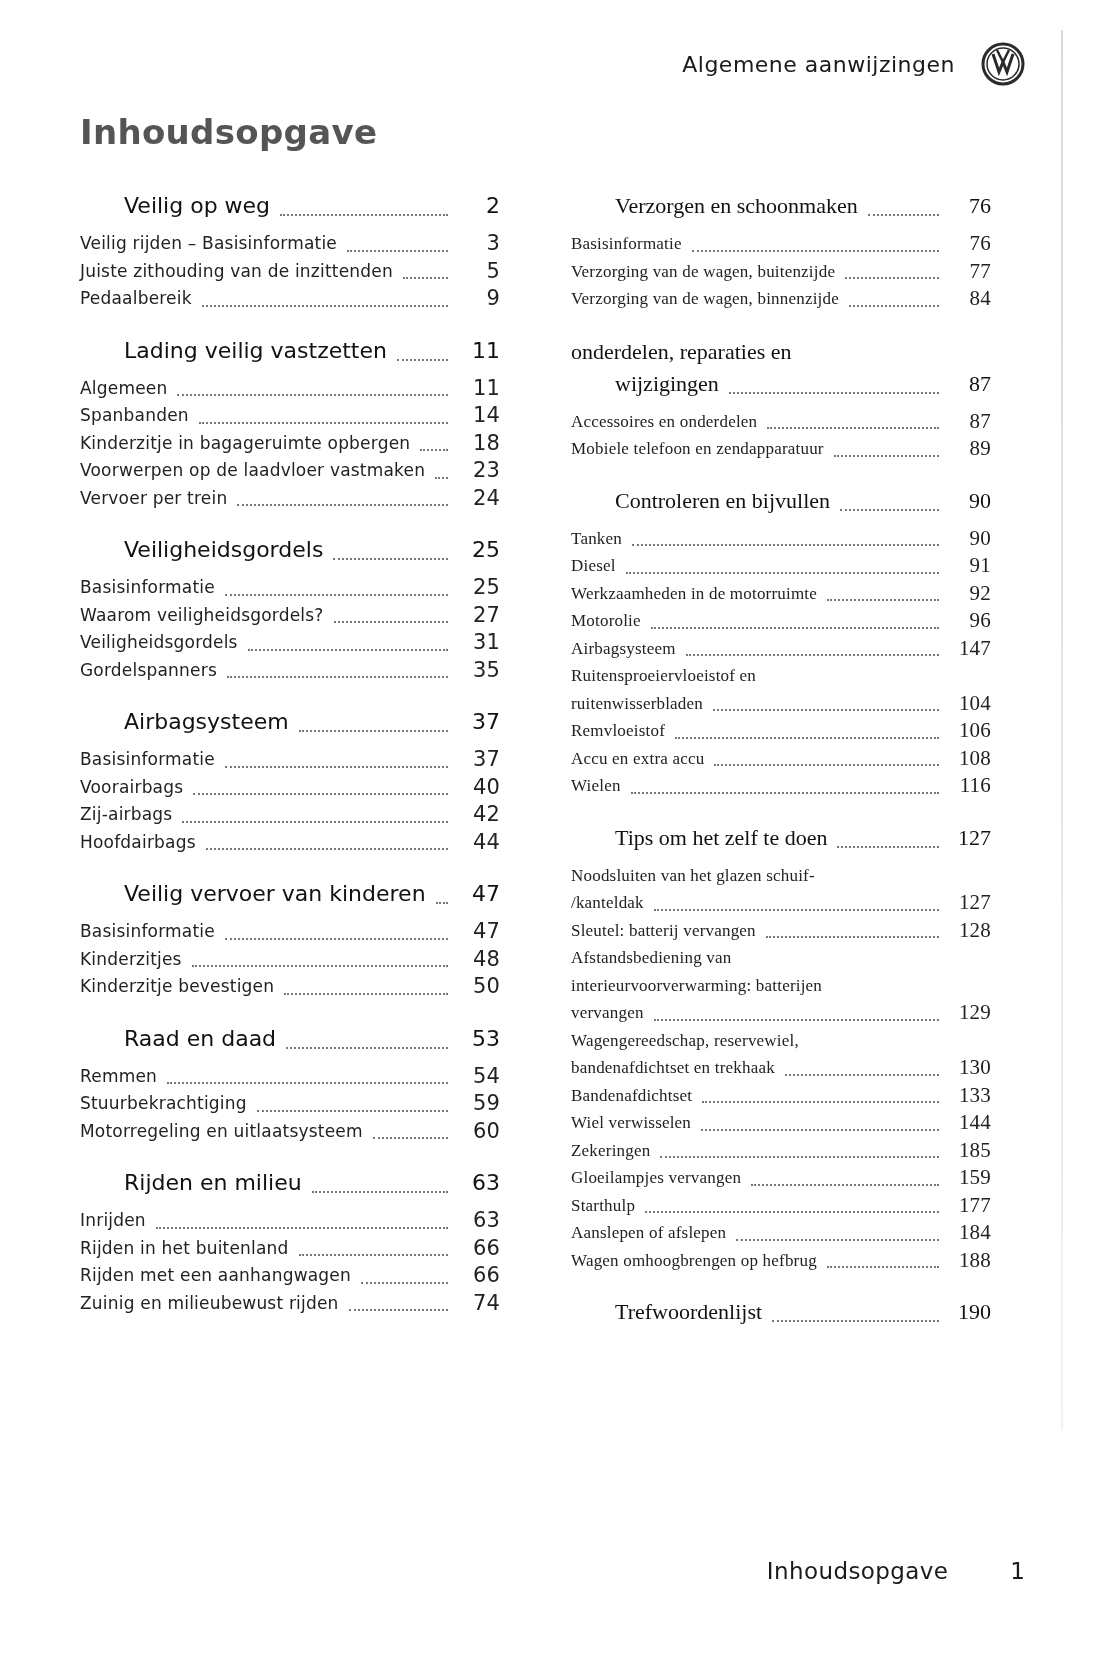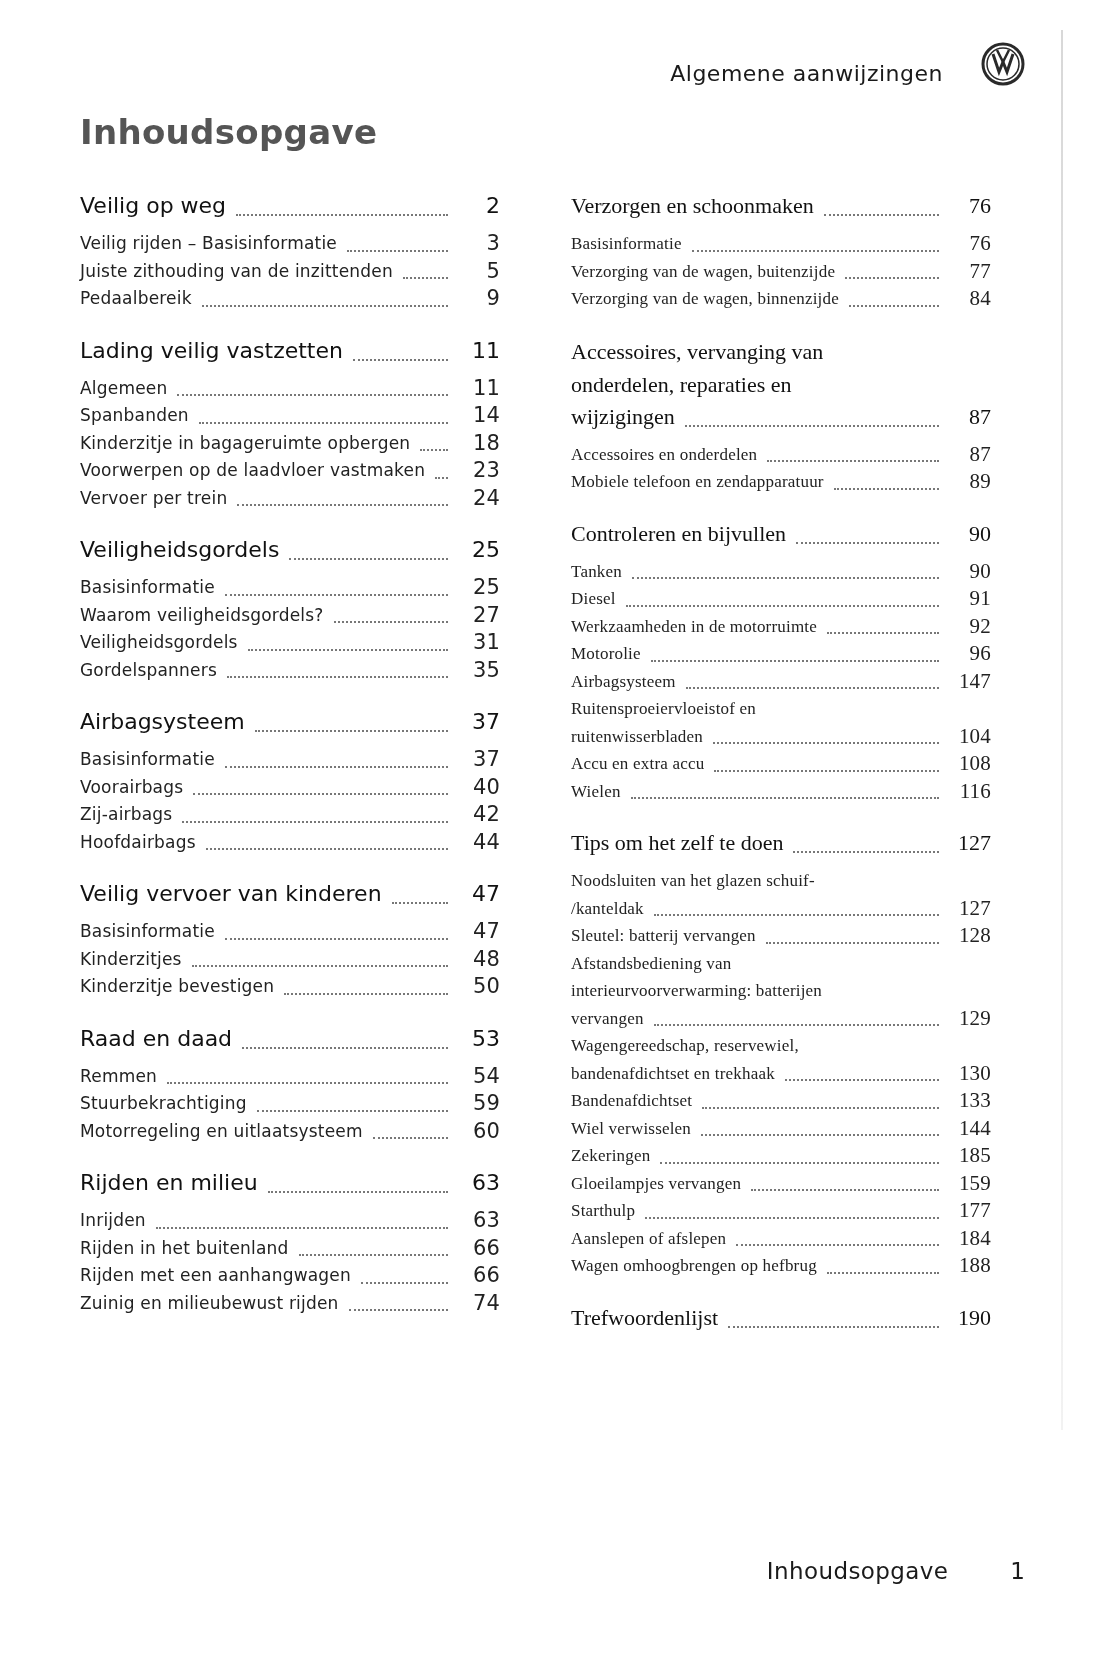"Algemene aanwijzingen" .header { align-items: flex-end -> center; gap: 38px -> 26px }
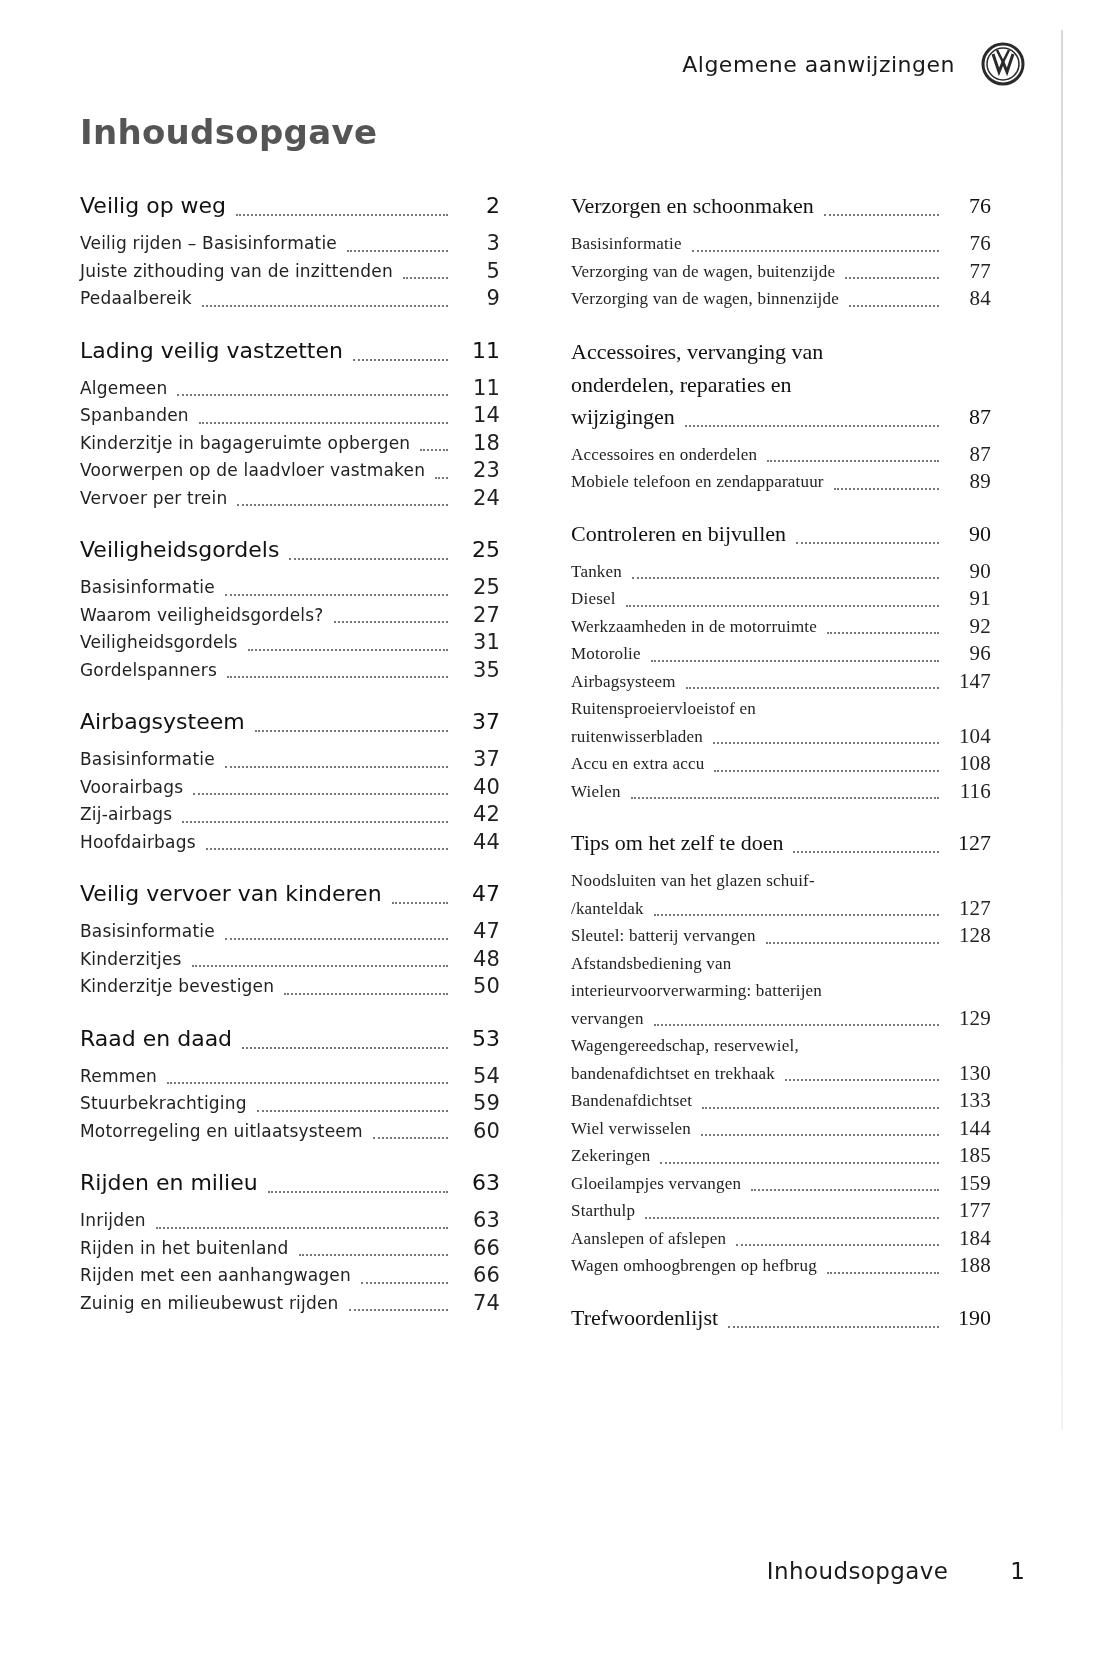"Veilig op weg" .sec-head { margin-left: none -> 44px }
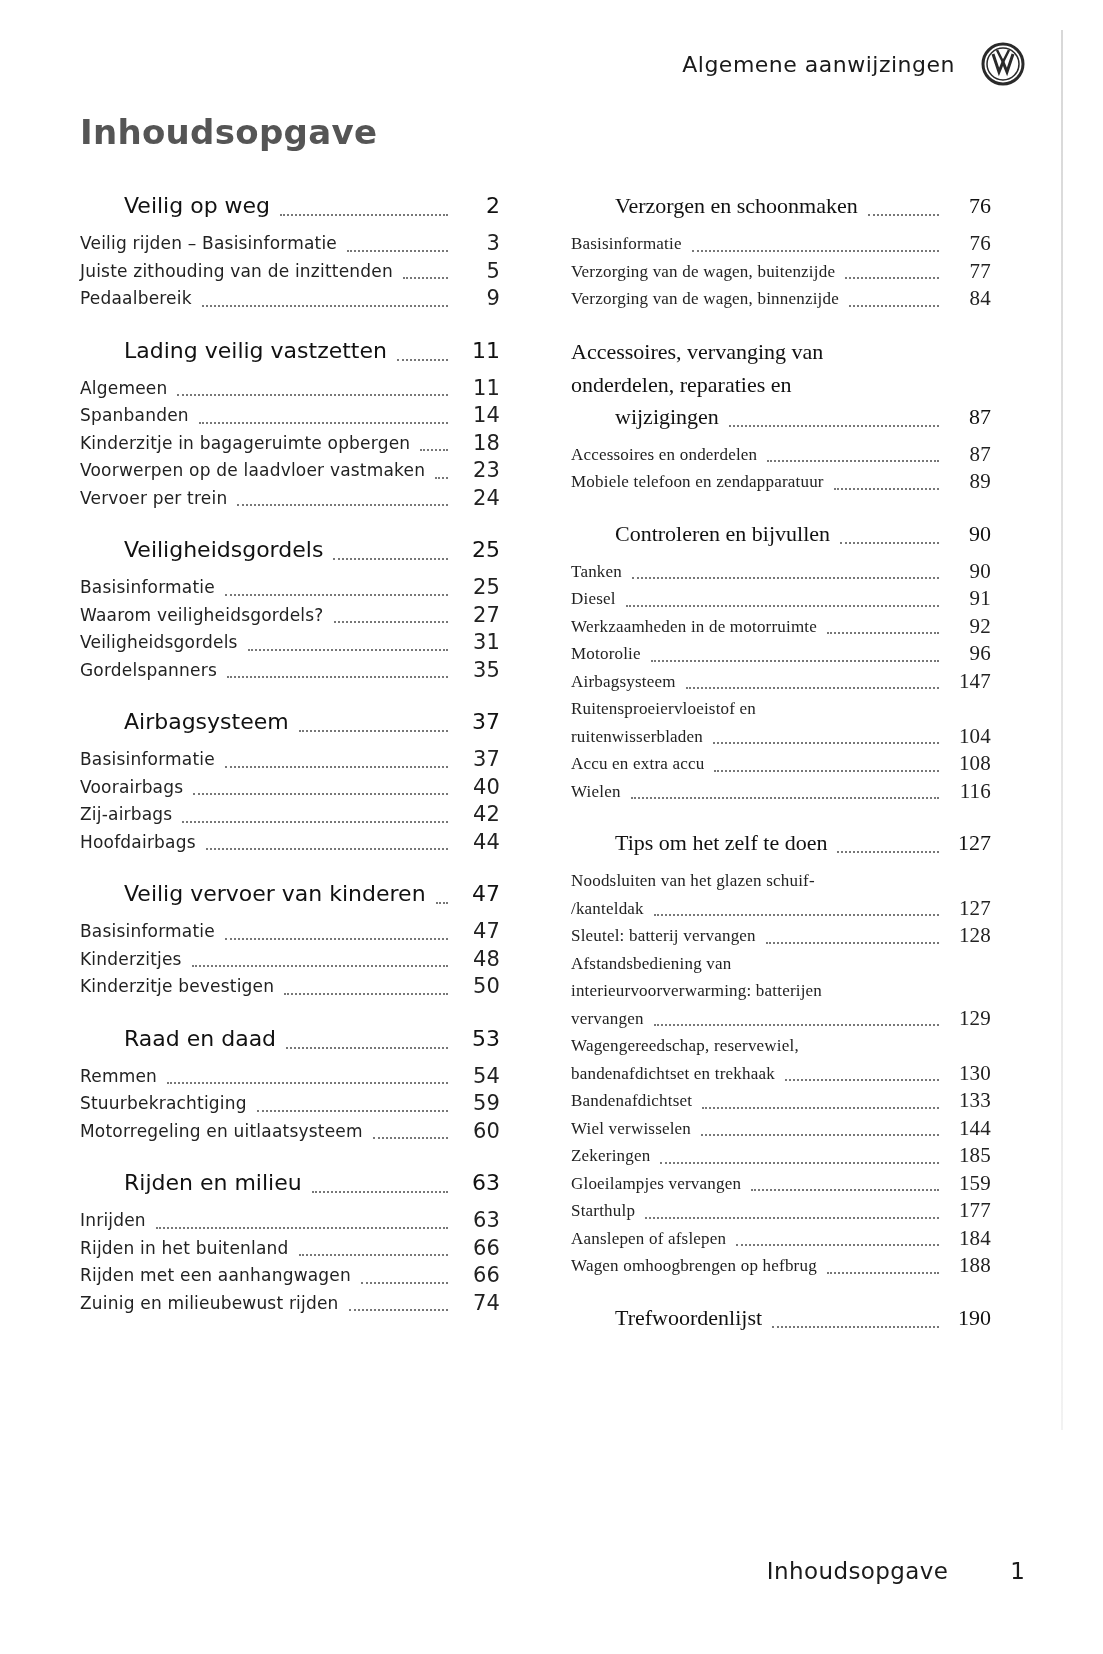"Accessoires, vervanging van" div.sec-head-multi { html: <div>Accessoires, vervanging van</div> -> none }
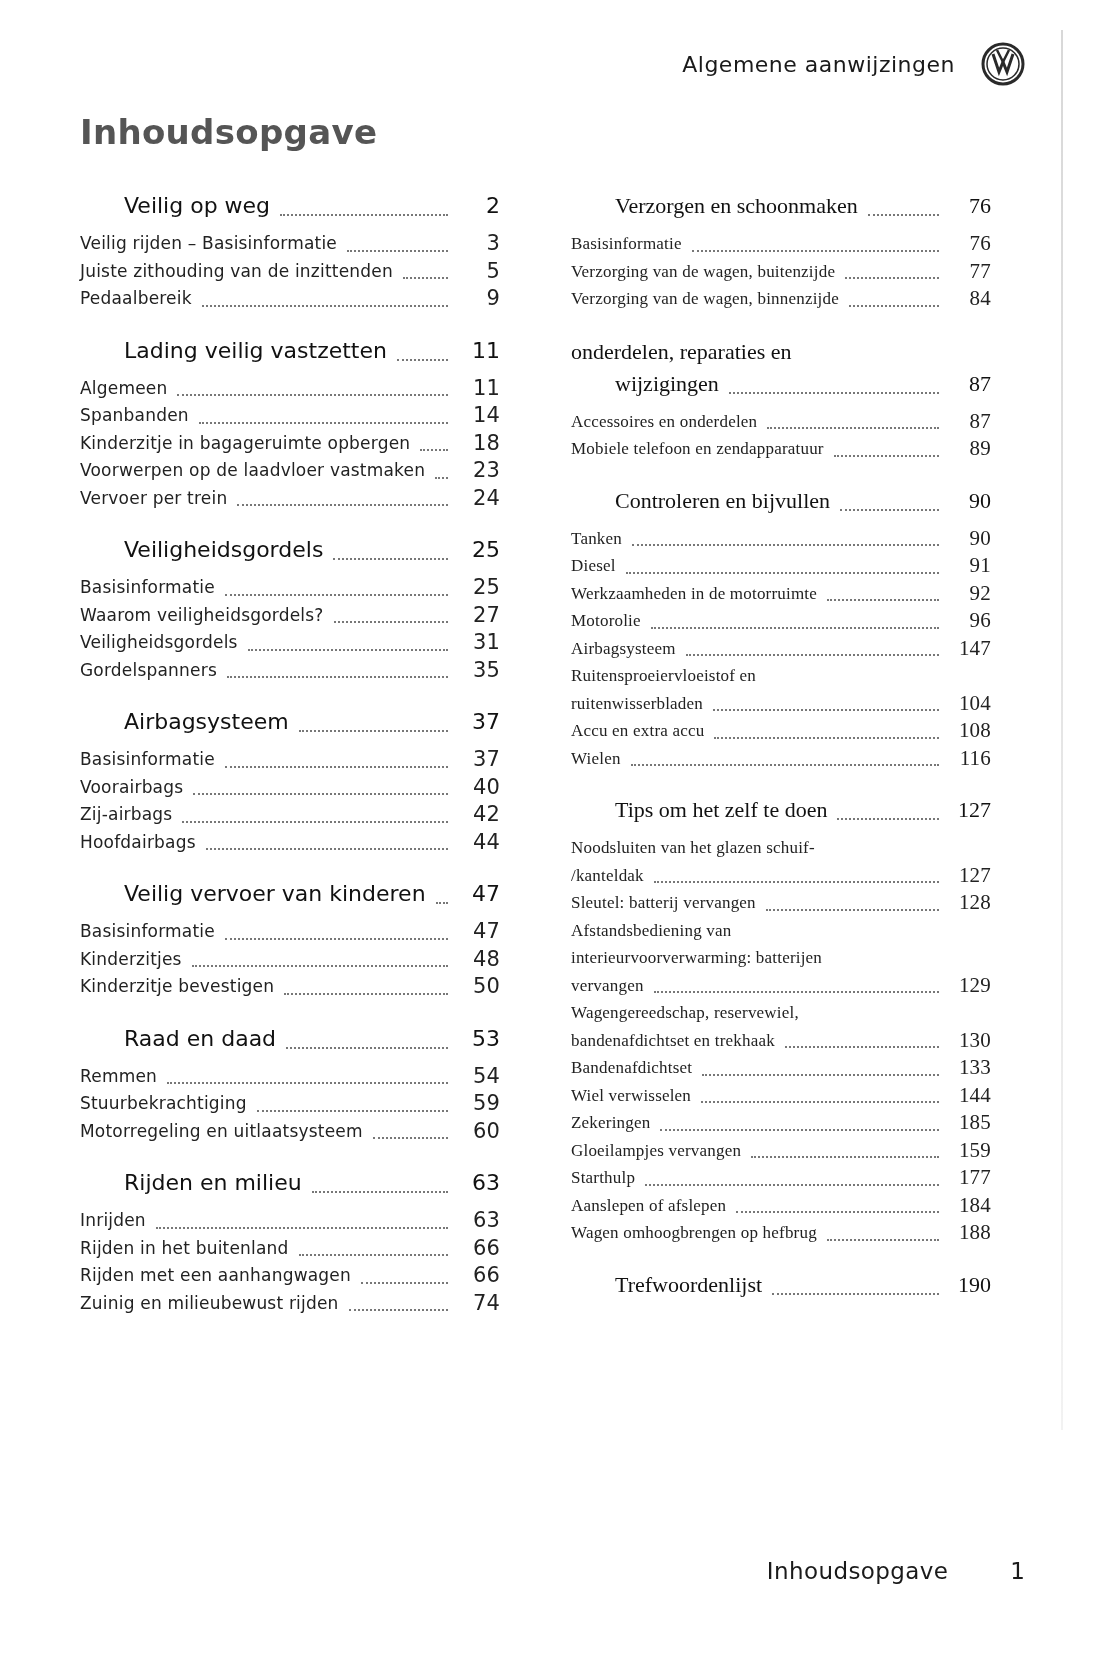"Remvloeistof" div.row { html: none -> <div> <span>Remvloeistof</span> <span></span> <span>106</span> </div> }
